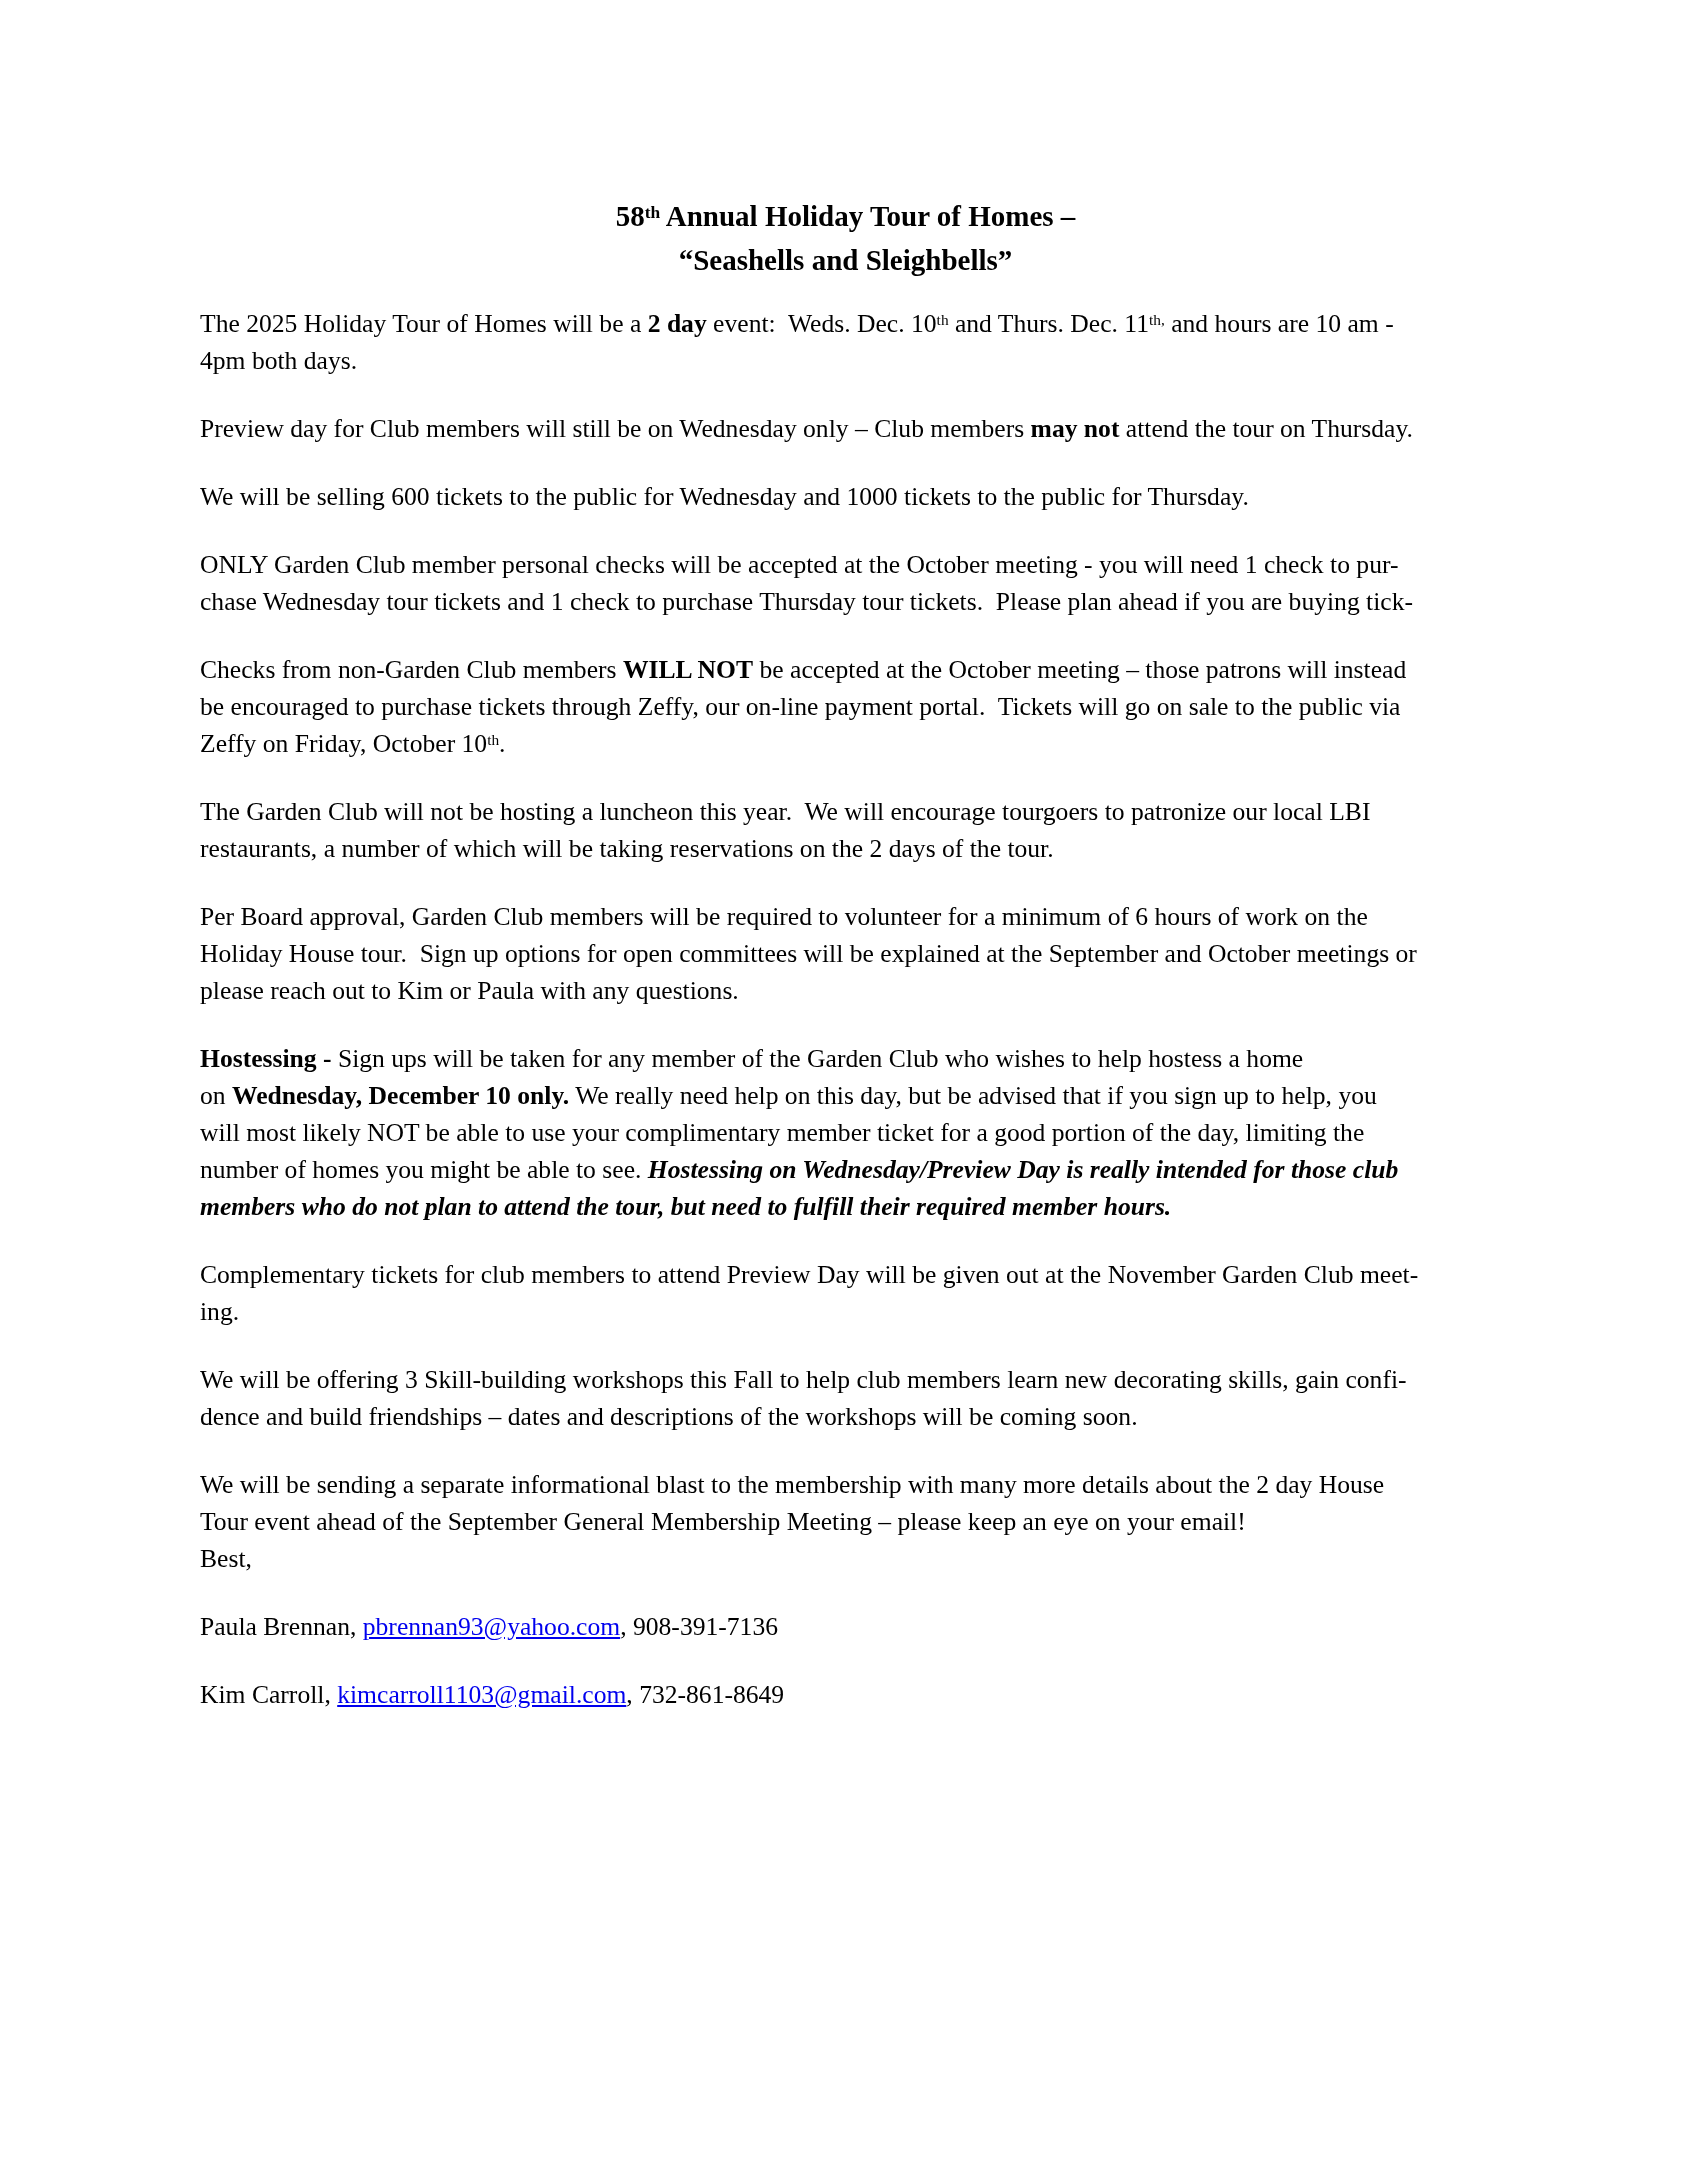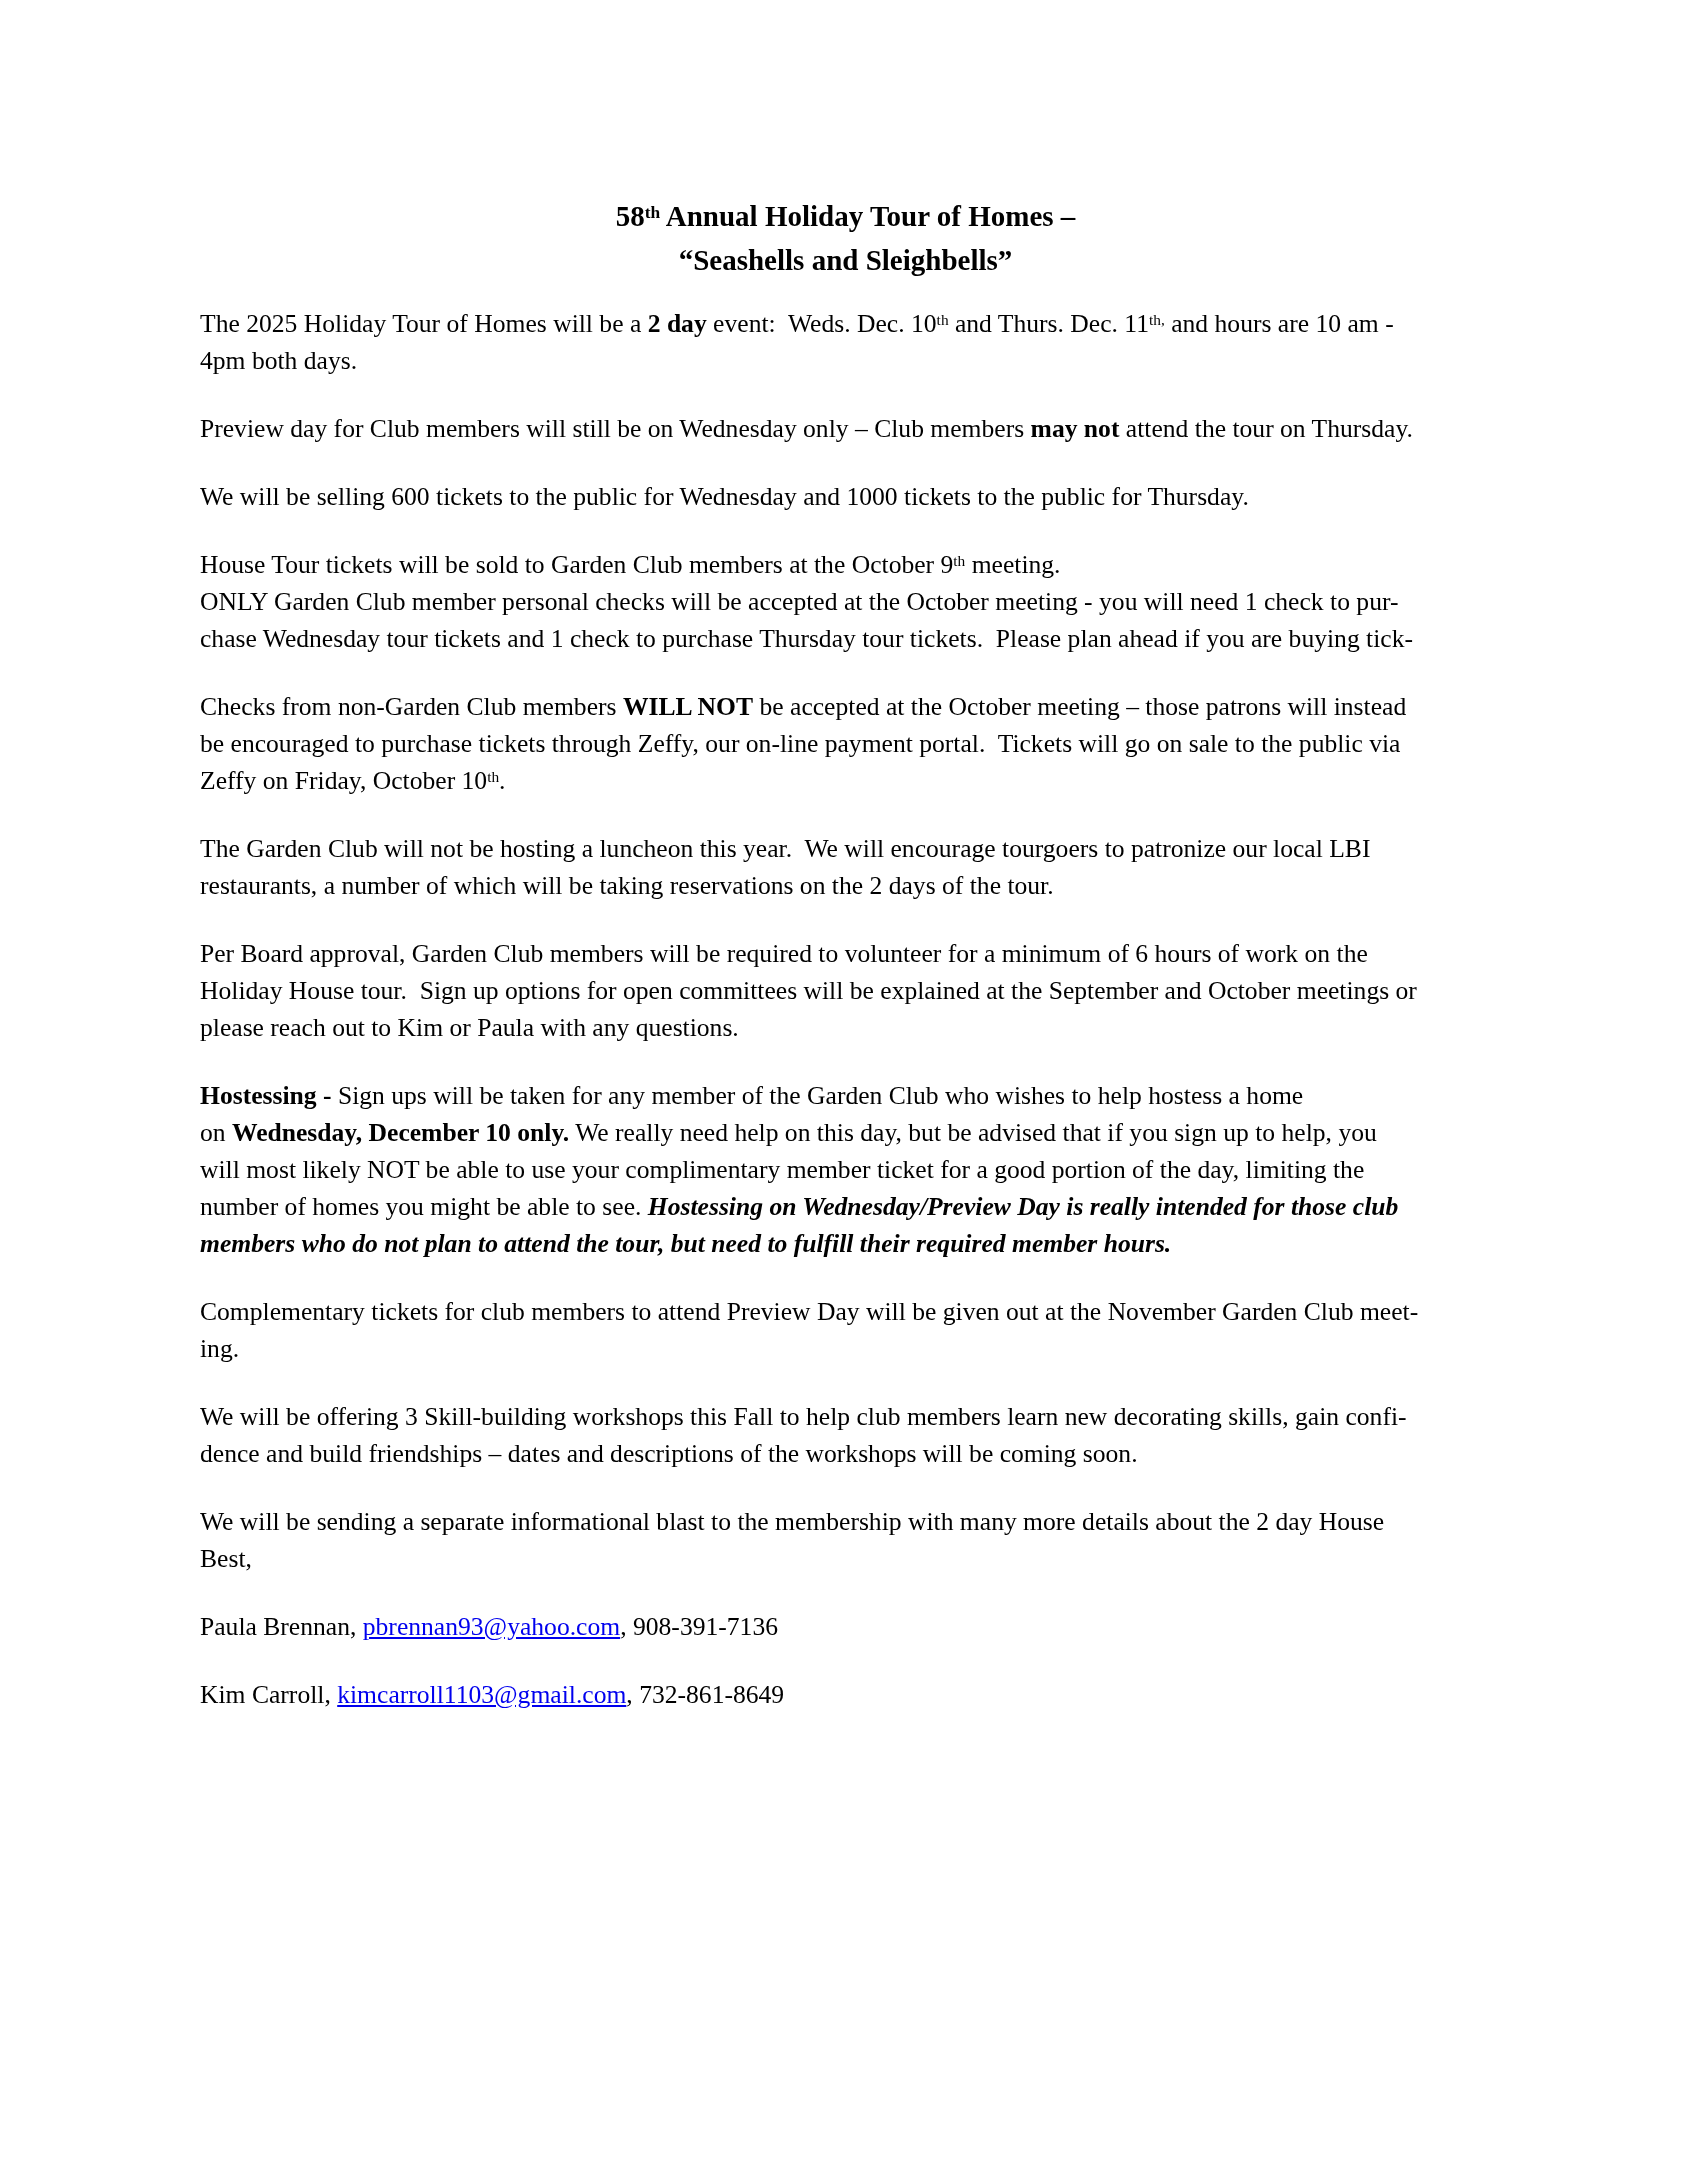"House Tour tickets will be" div.line { html: <div><span>House Tour tickets will be sold to Garden Club members at the October 9</span><span>th</span><span> meeting.</span></div> -> none }
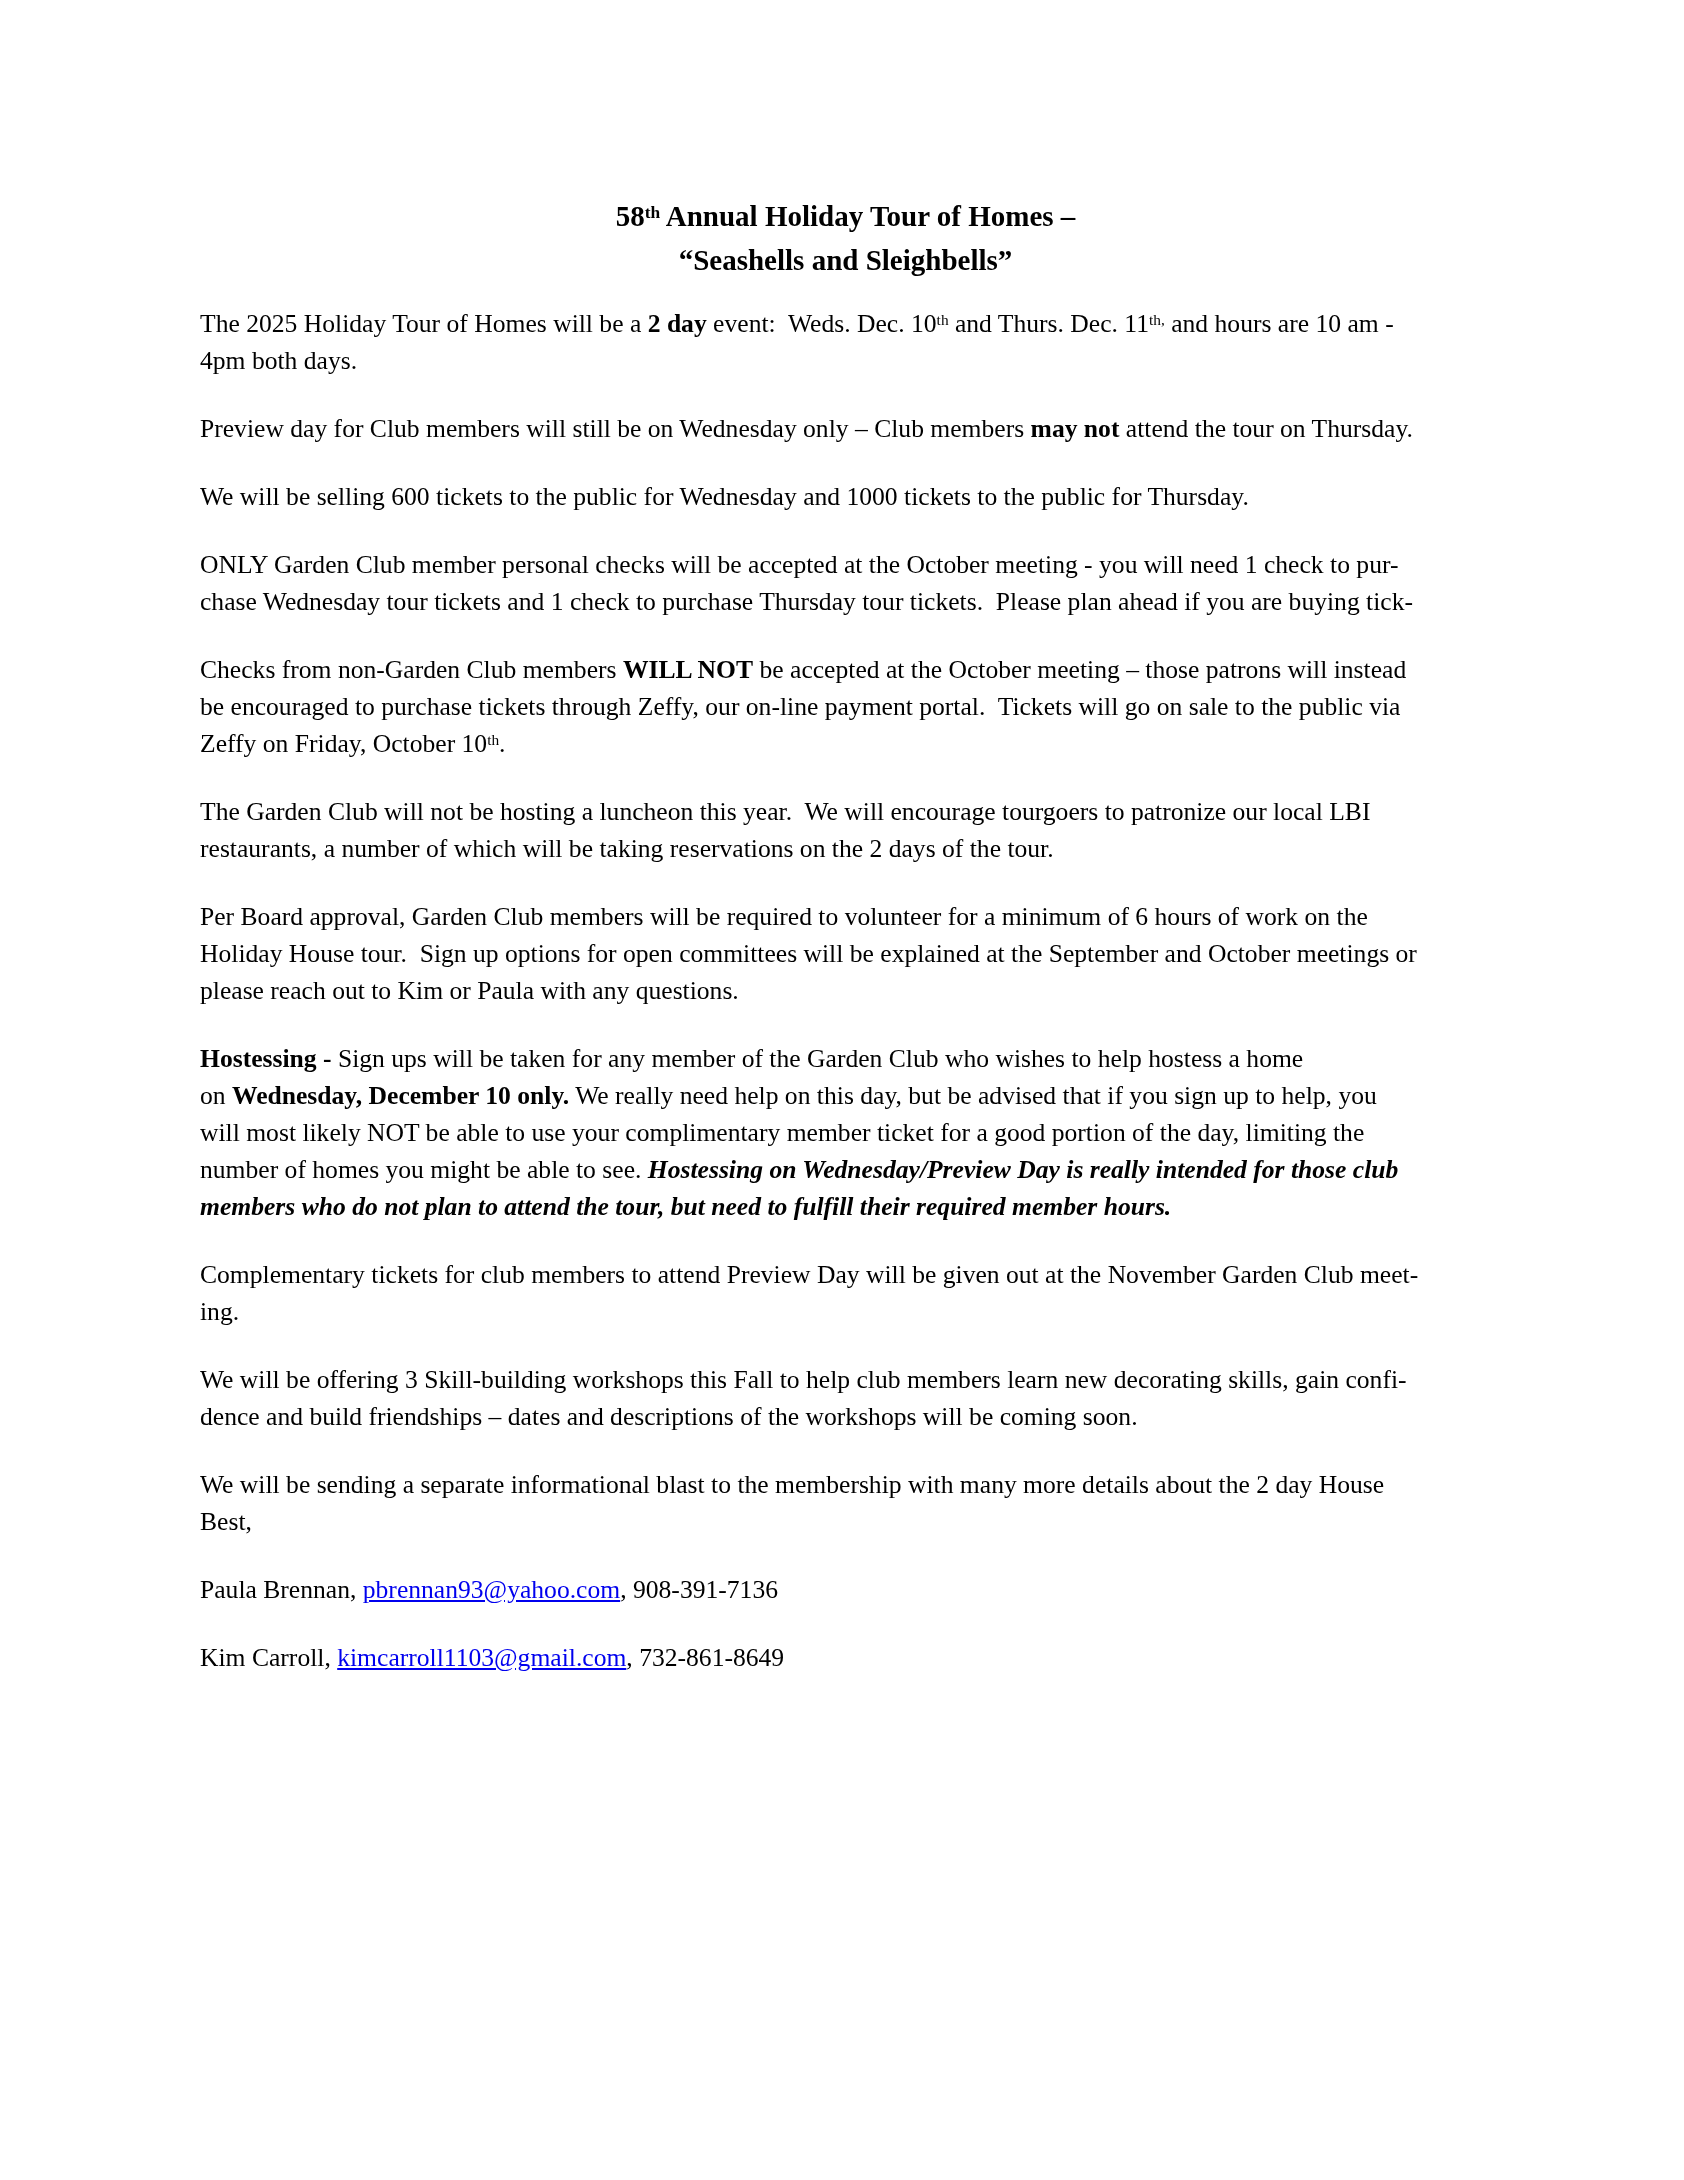"Tour event ahead of the" div.line { html: none -> <div><span>Tour event ahead of the September General Membership Meeting – please keep an eye on your email!</span></div> }
